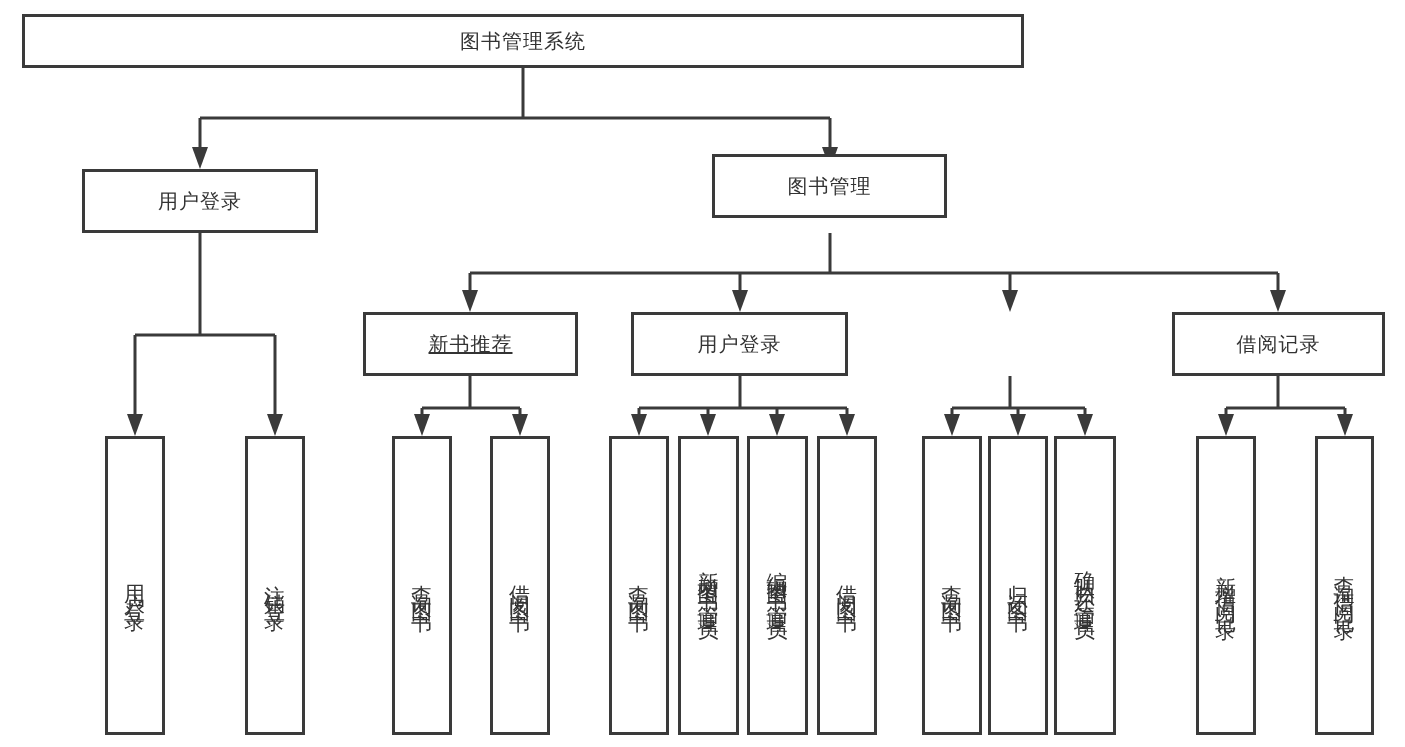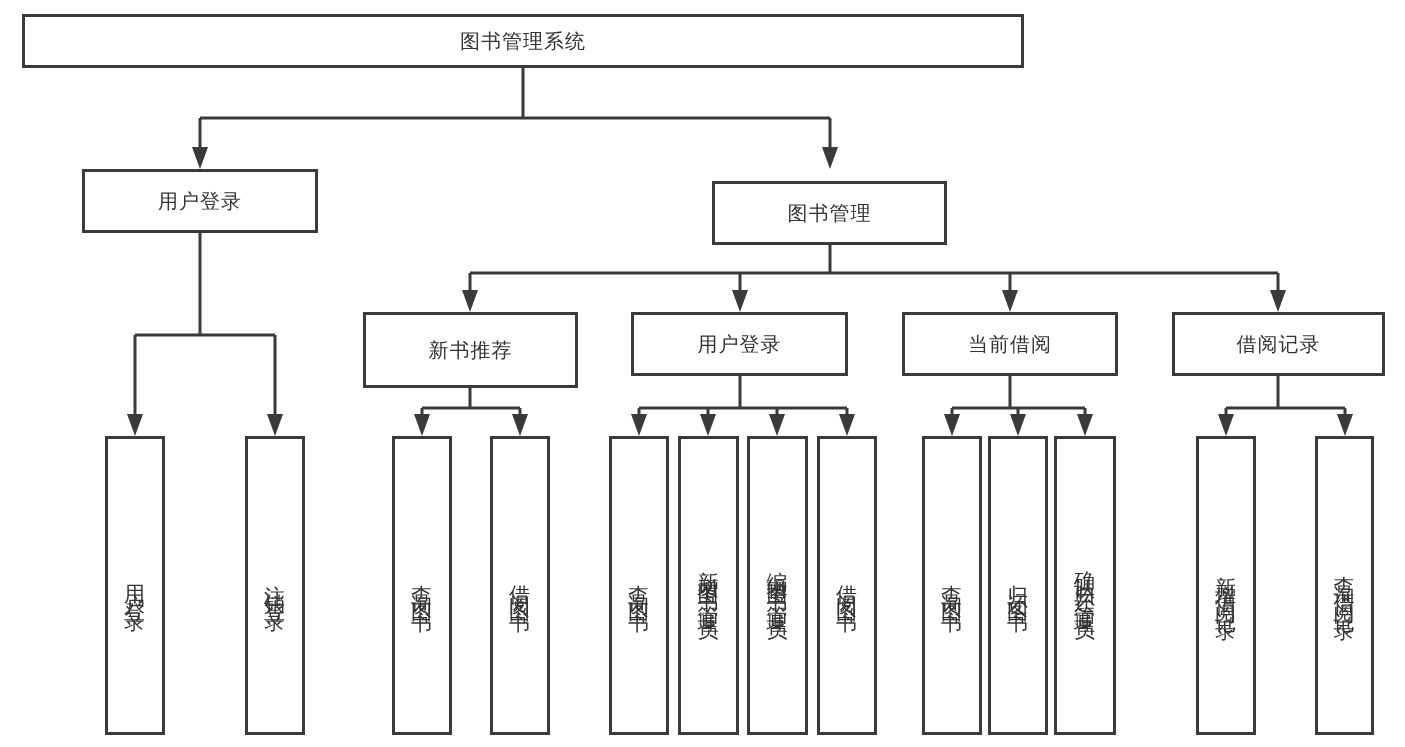"图书管理" div.hbox { top: 181px -> 154px }
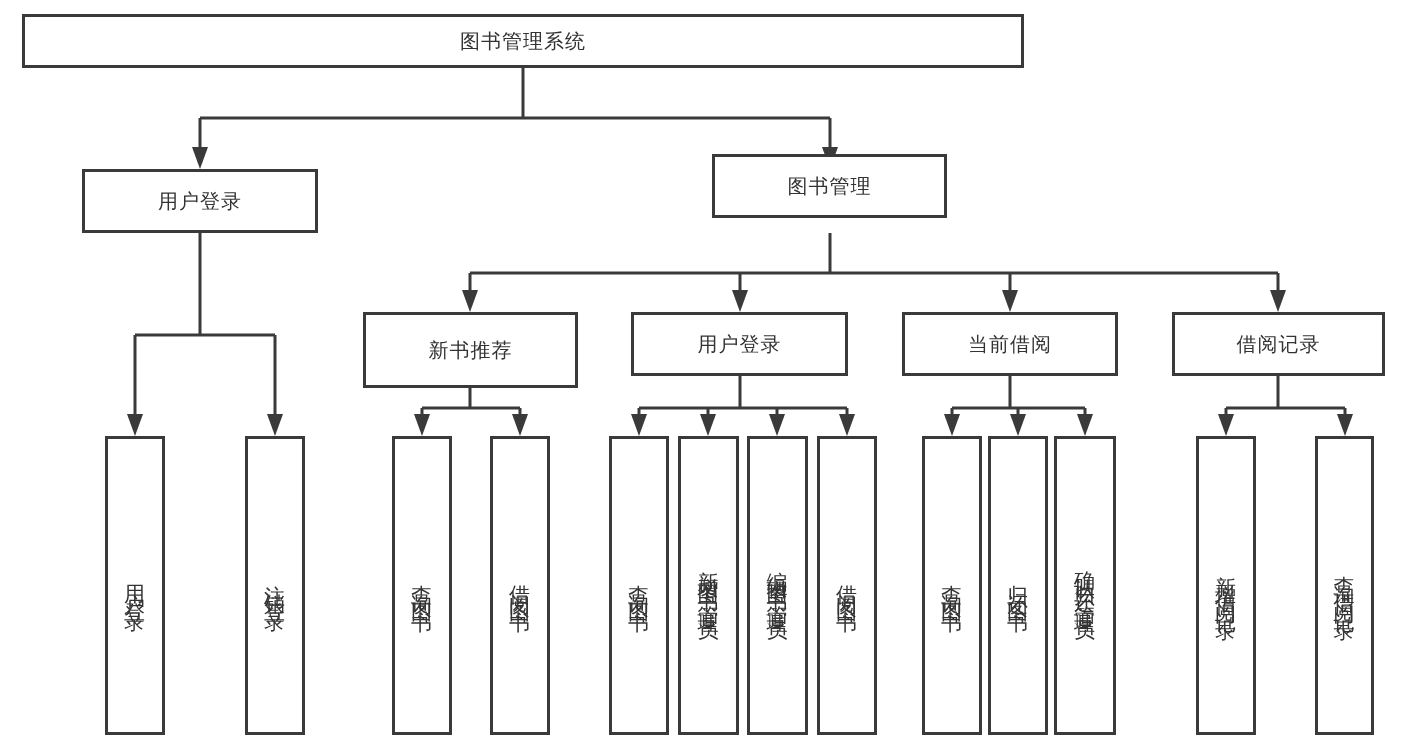"新书推荐" div.hbox { height: 76px -> 64px; text-decoration: none -> underline }
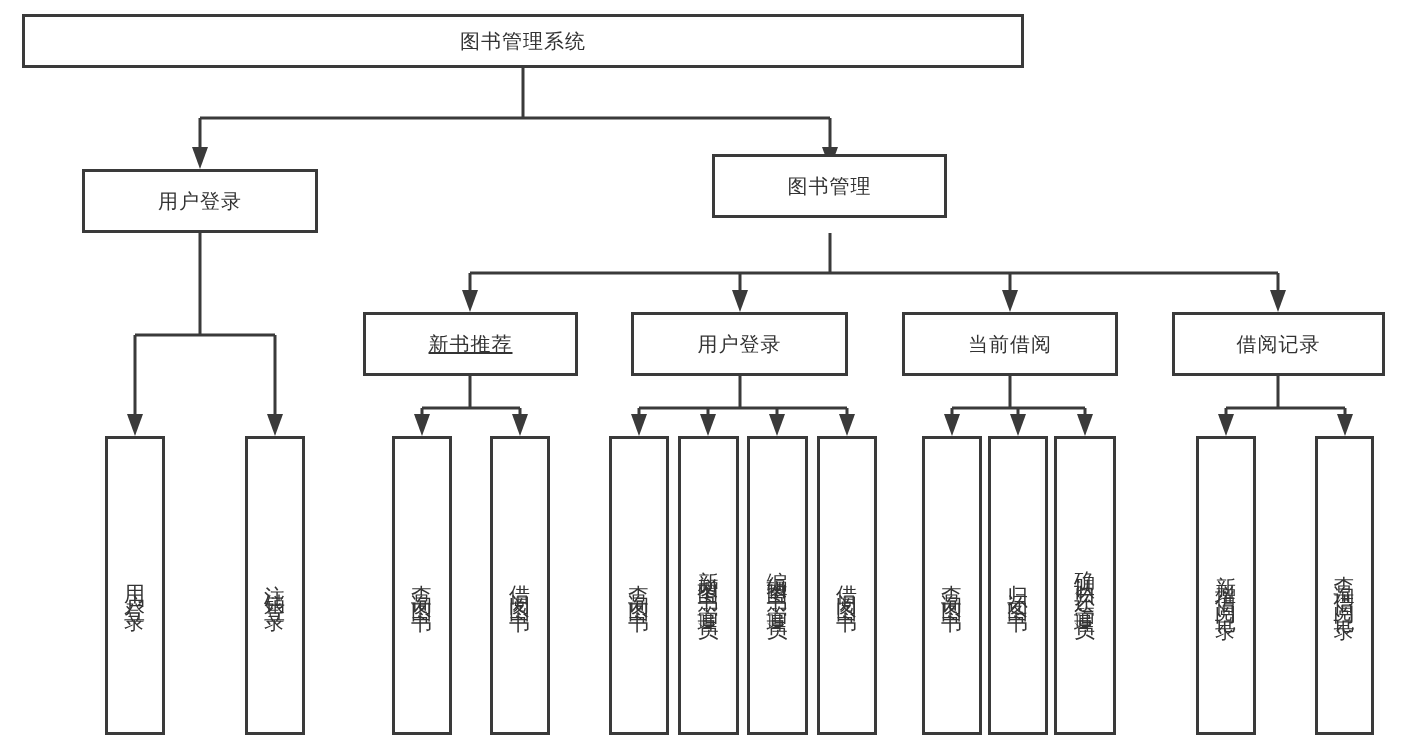"当前借阅" div.hbox { html: <div>当前借阅</div> -> none }
